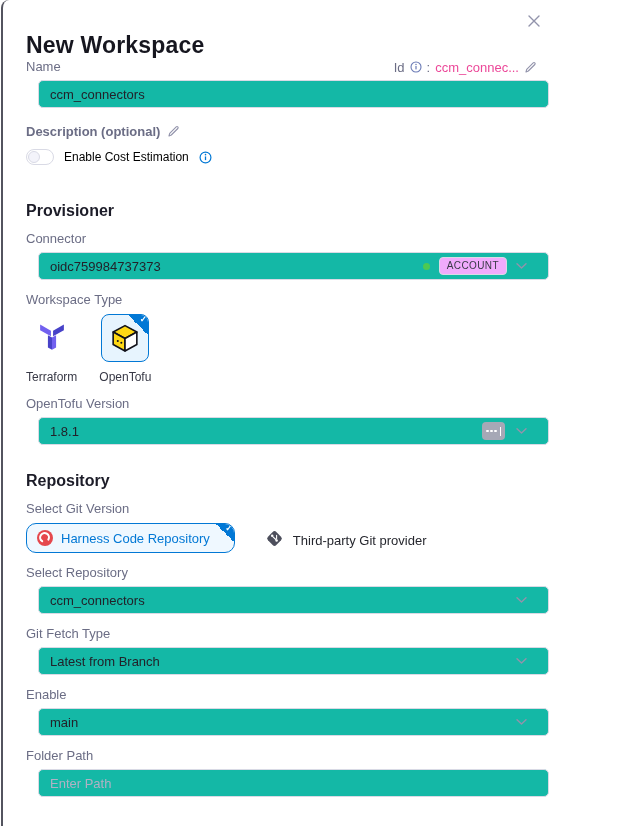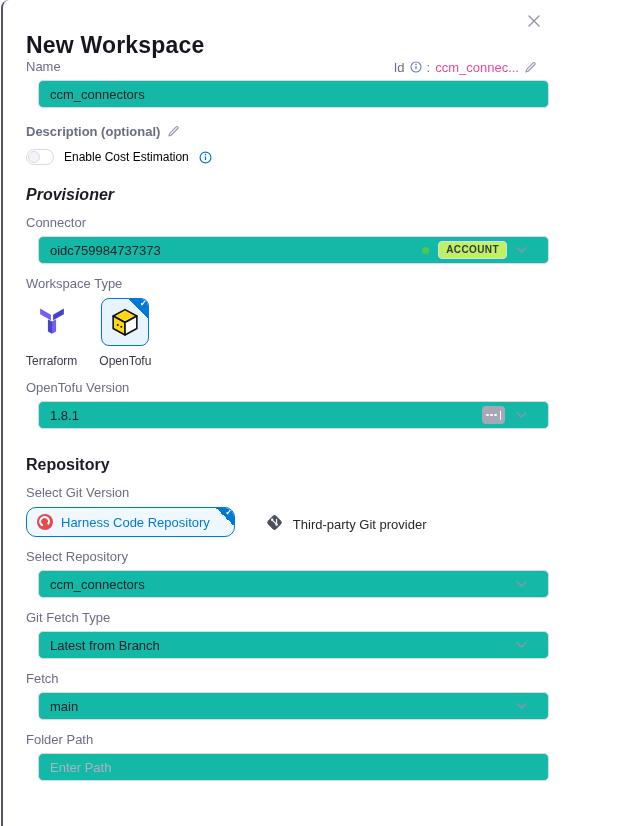"Provisioner" .heading-provisioner { font-style: italic -> none; margin-top: 20px -> 36px }
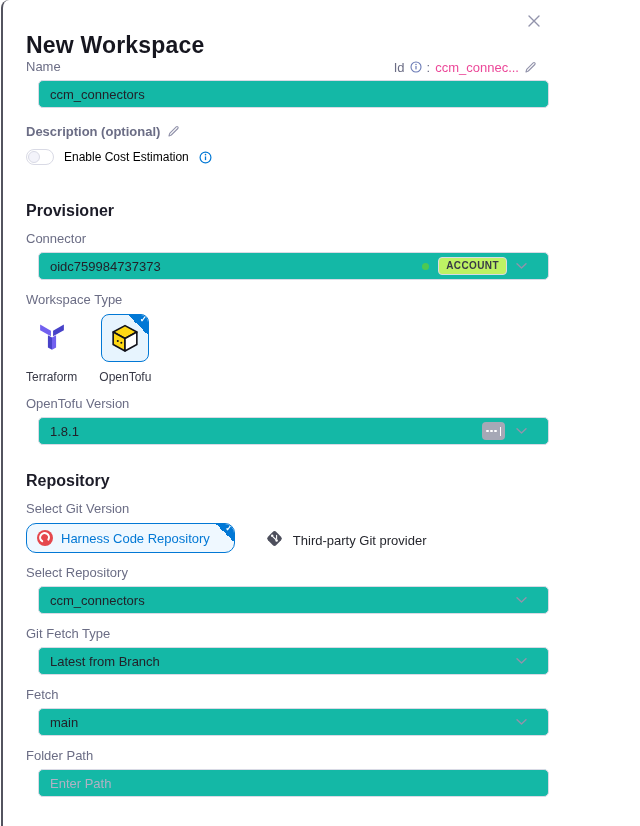"ACCOUNT" .scope-badge { background: #bef264 -> #f0abfc; font-weight: 700 -> 400 }
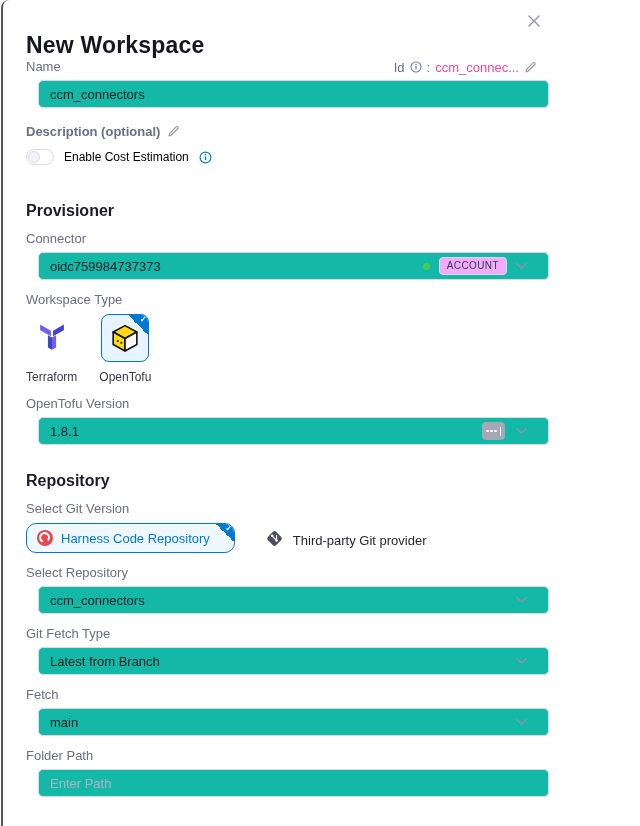"Fetch" div.field-label { text: Fetch -> Enable }
